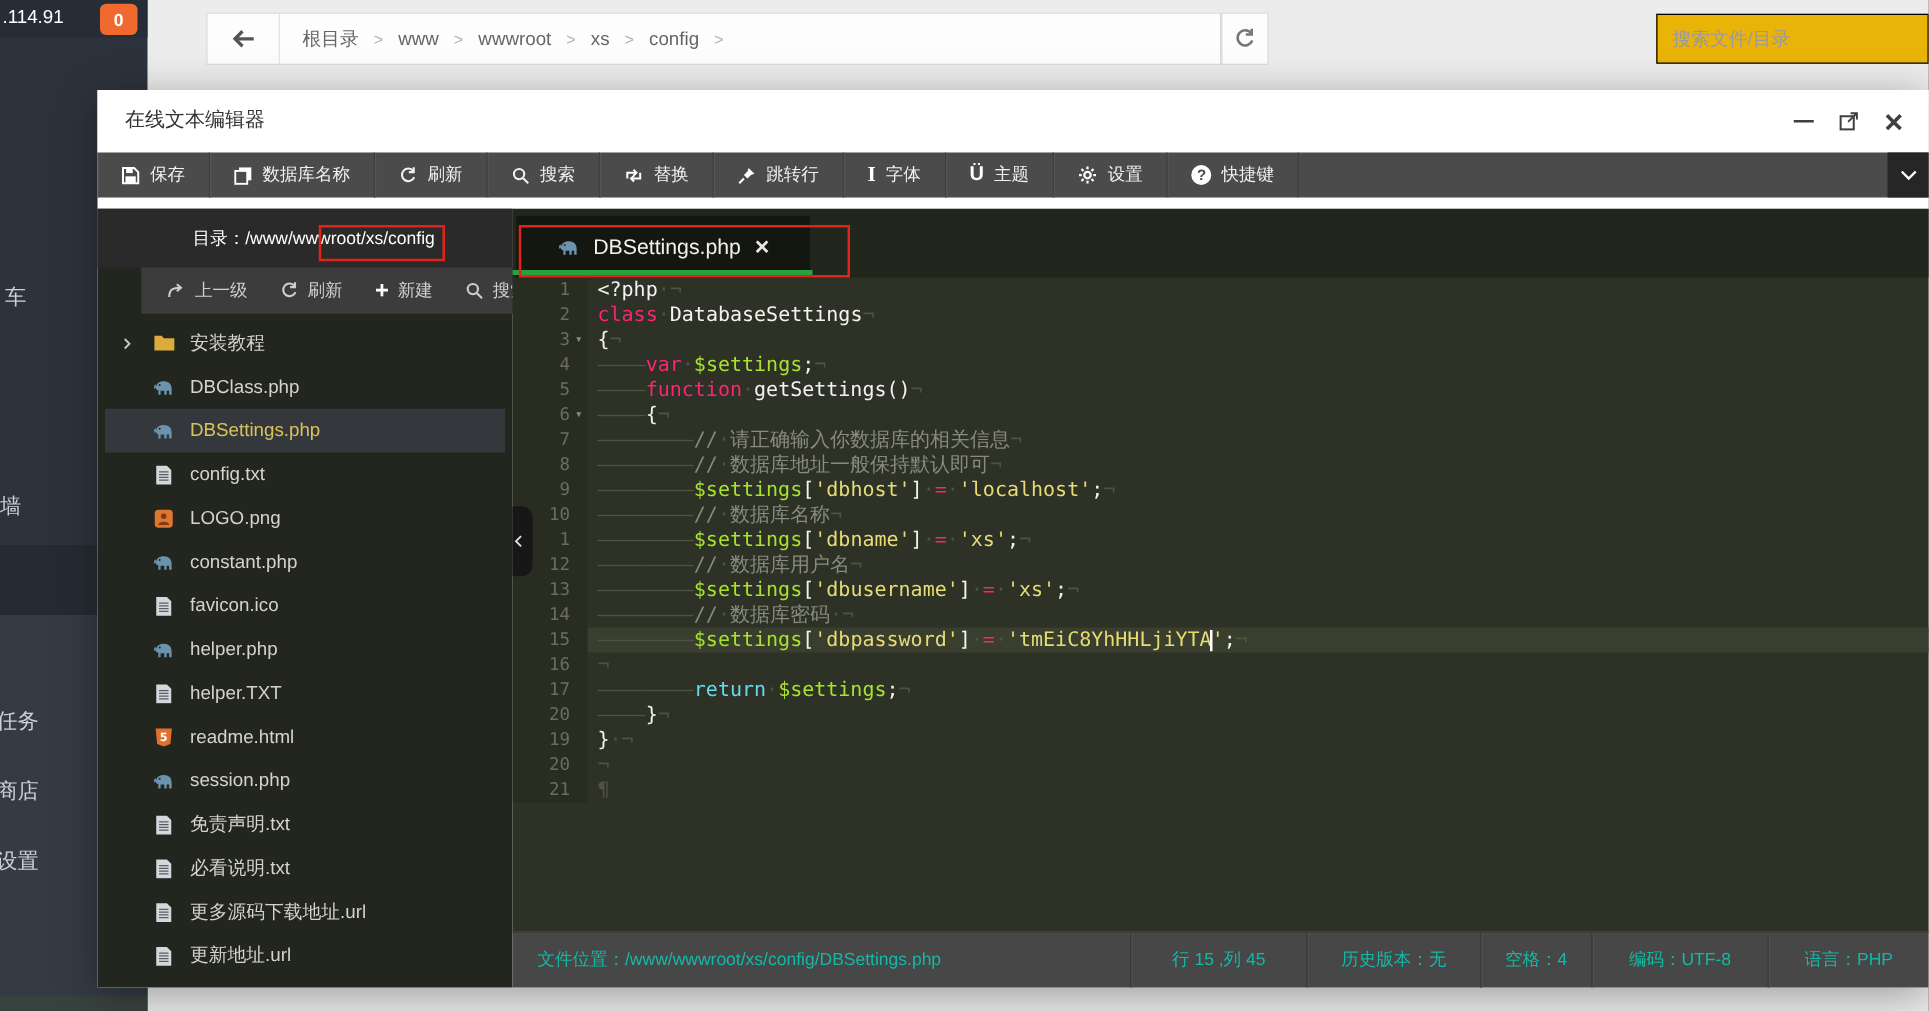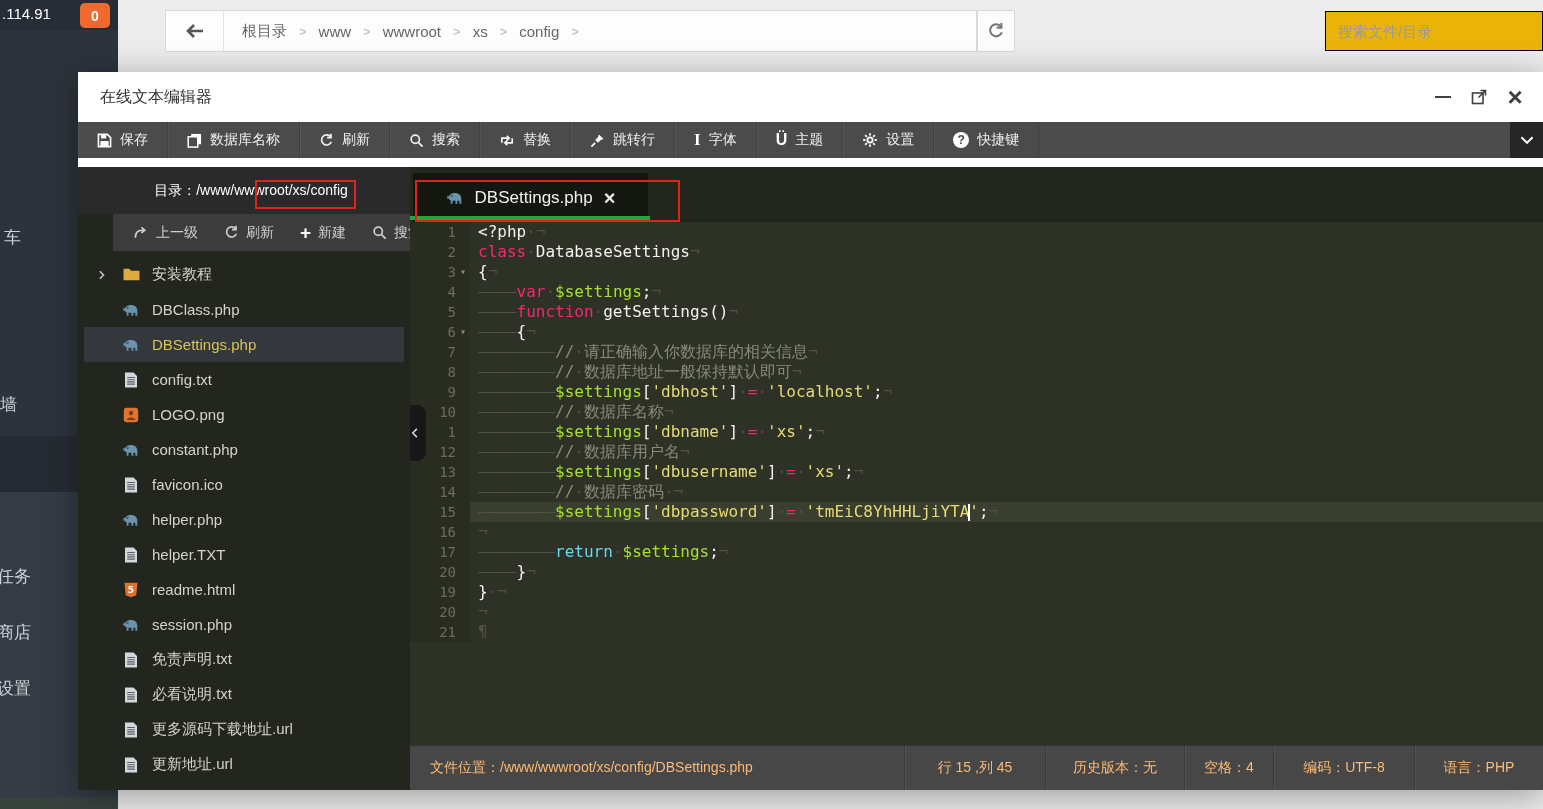"文件位置：/www/wwwroot/xs/config/DBSettings.p" #m-status { color: #fdba74 -> #14b8a6 }
